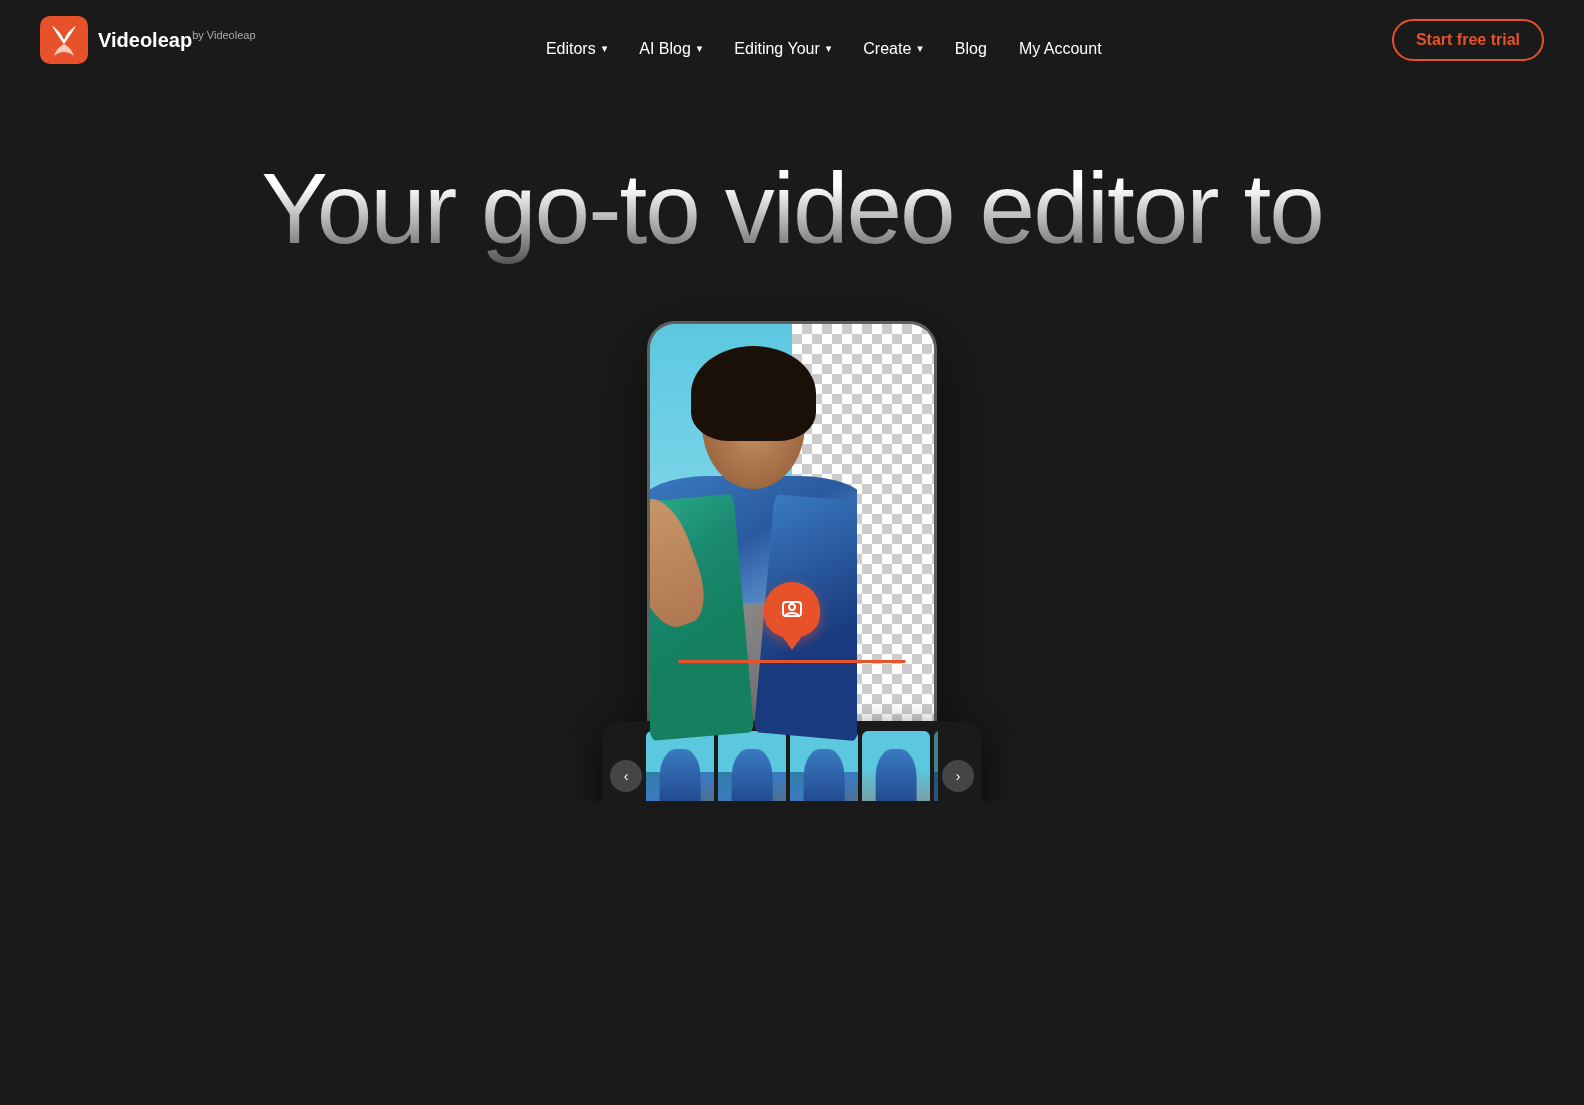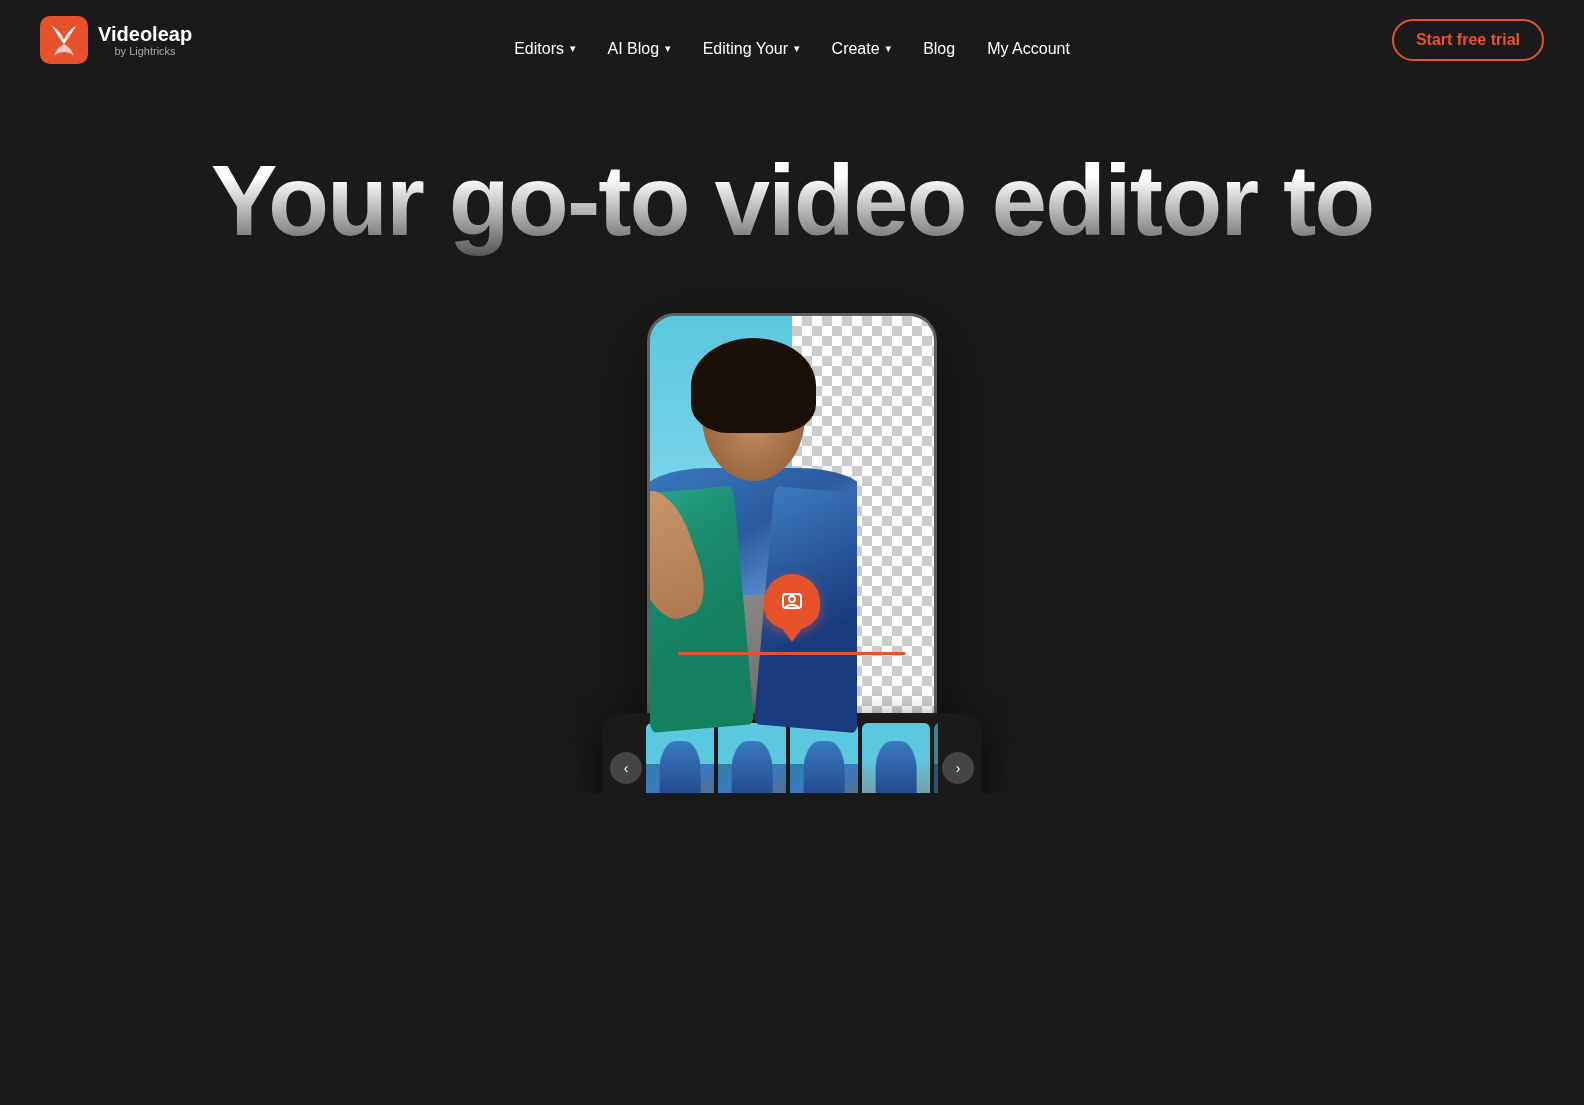"Videoleap" .logo-text { flex-direction: column -> row; text-align: center -> none }
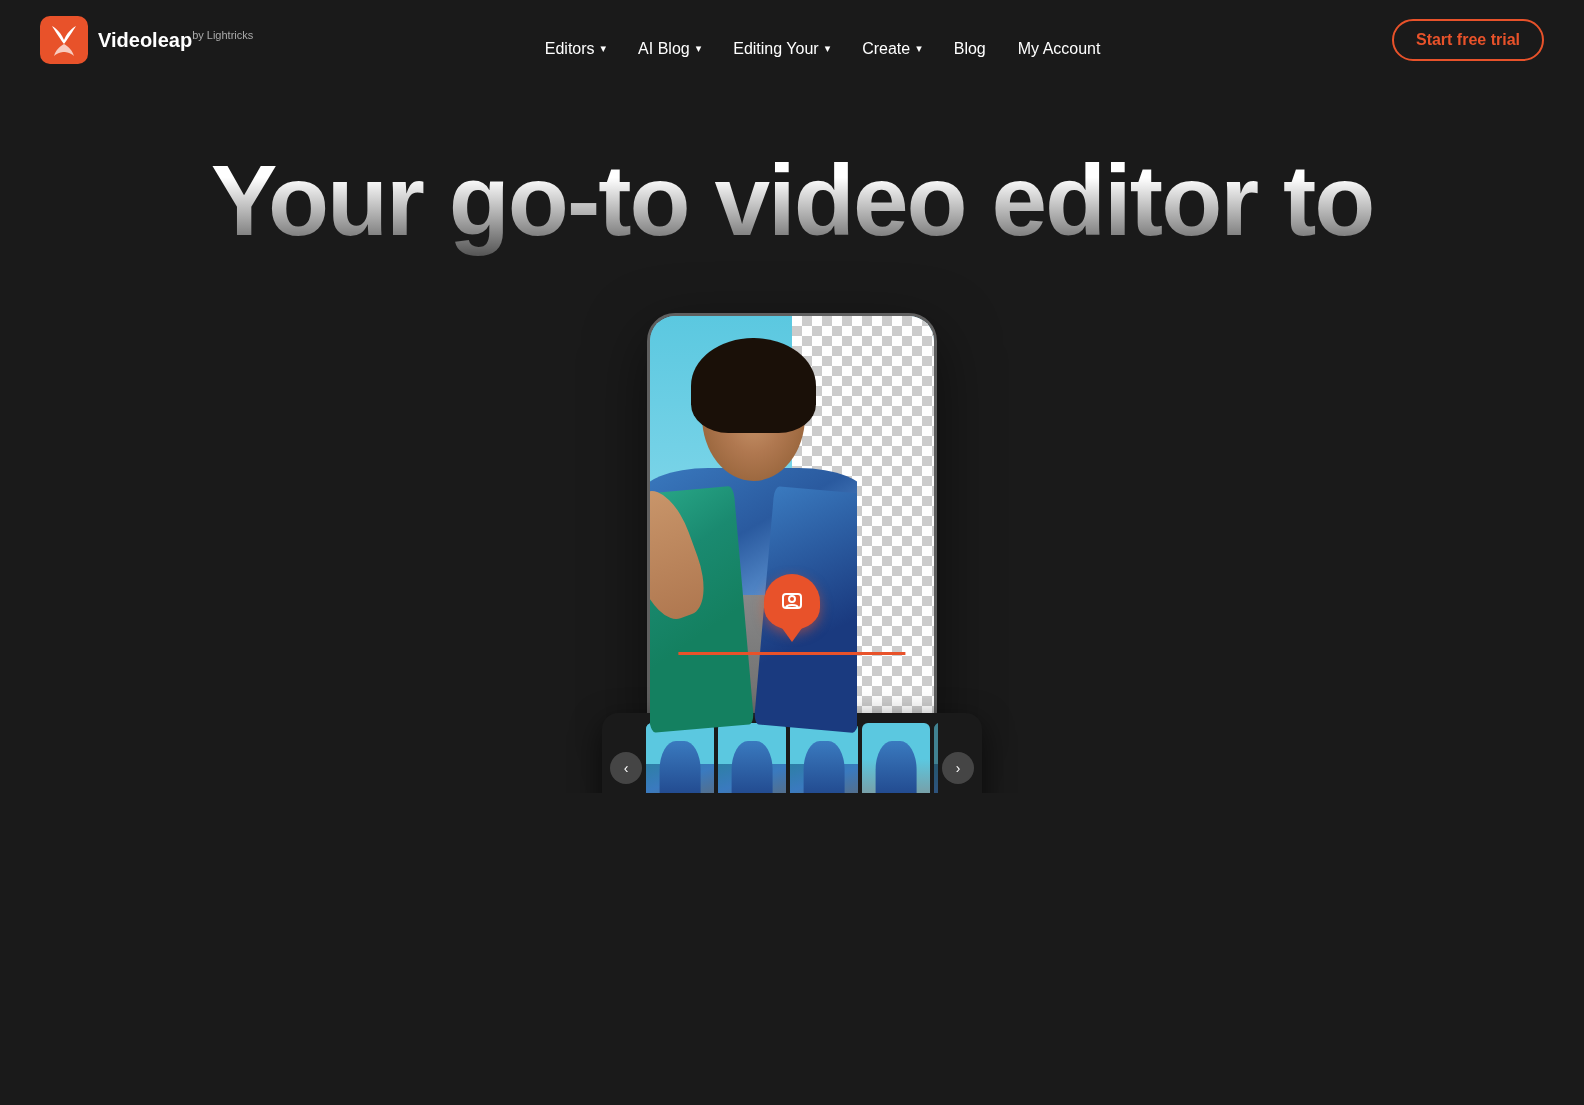"by Lightricks" span.logo-subtitle { text: Lightricks -> Videoleap }
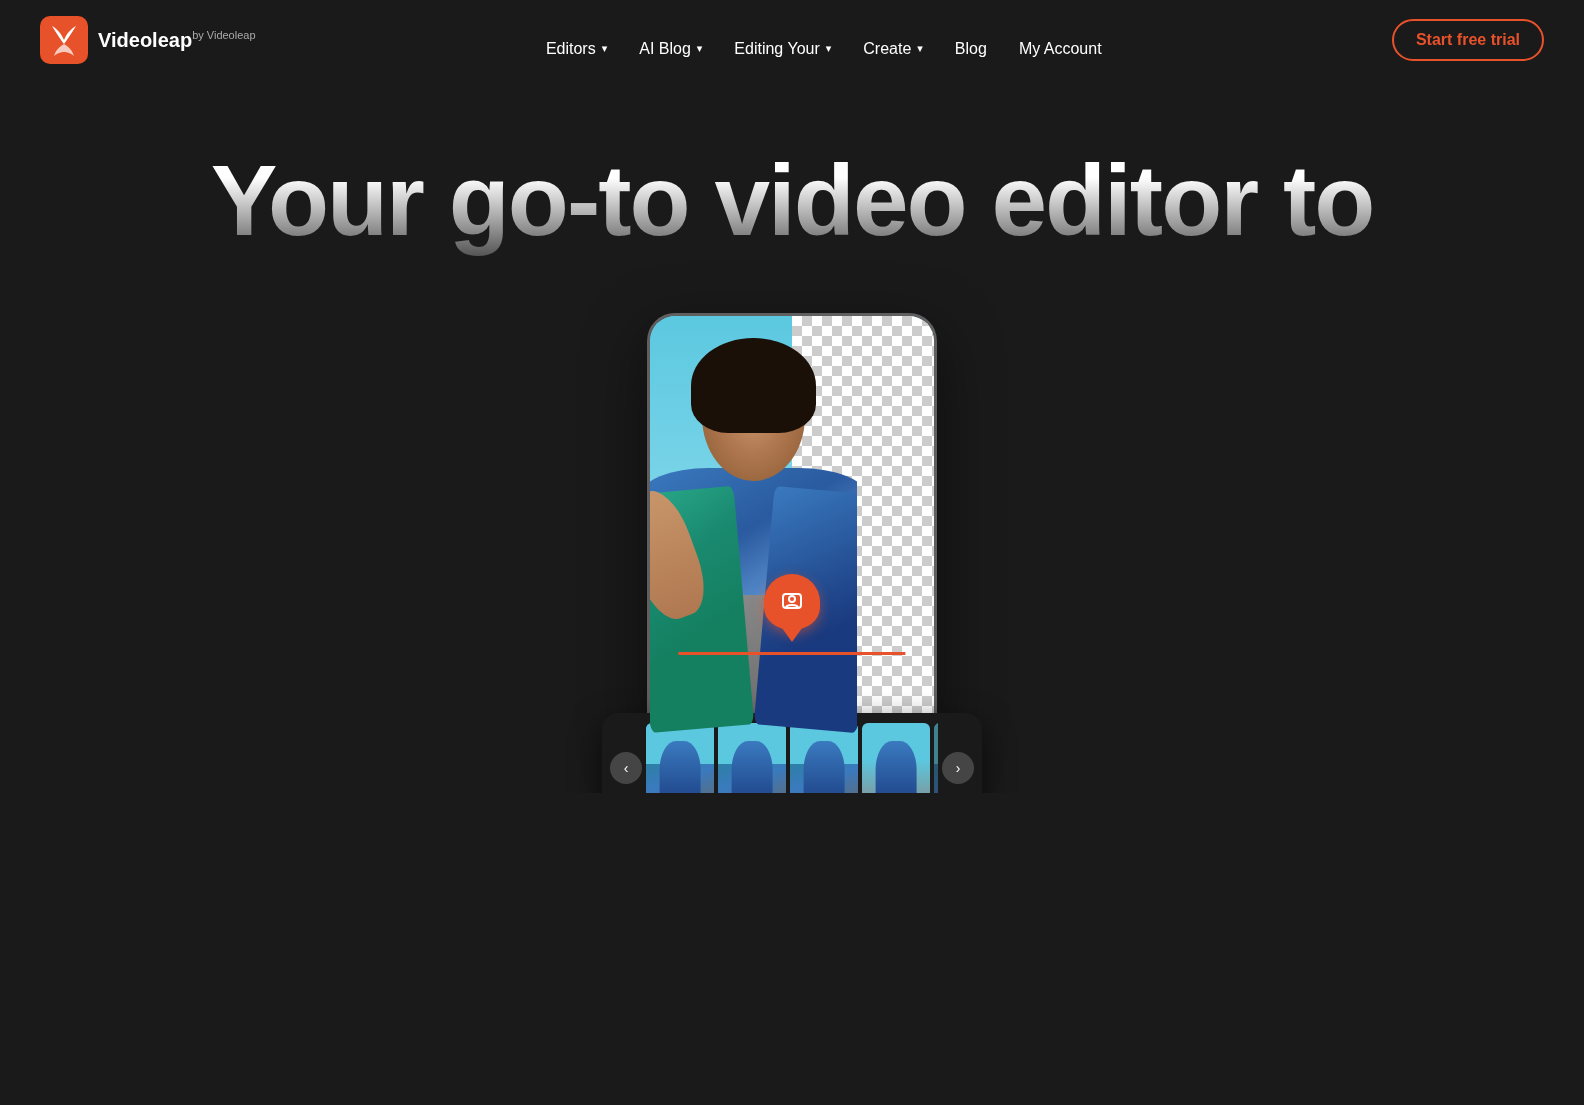"Your go-to video editor to" .hero-title { font-weight: 700 -> 400; margin: 8px auto -> 16px auto }
